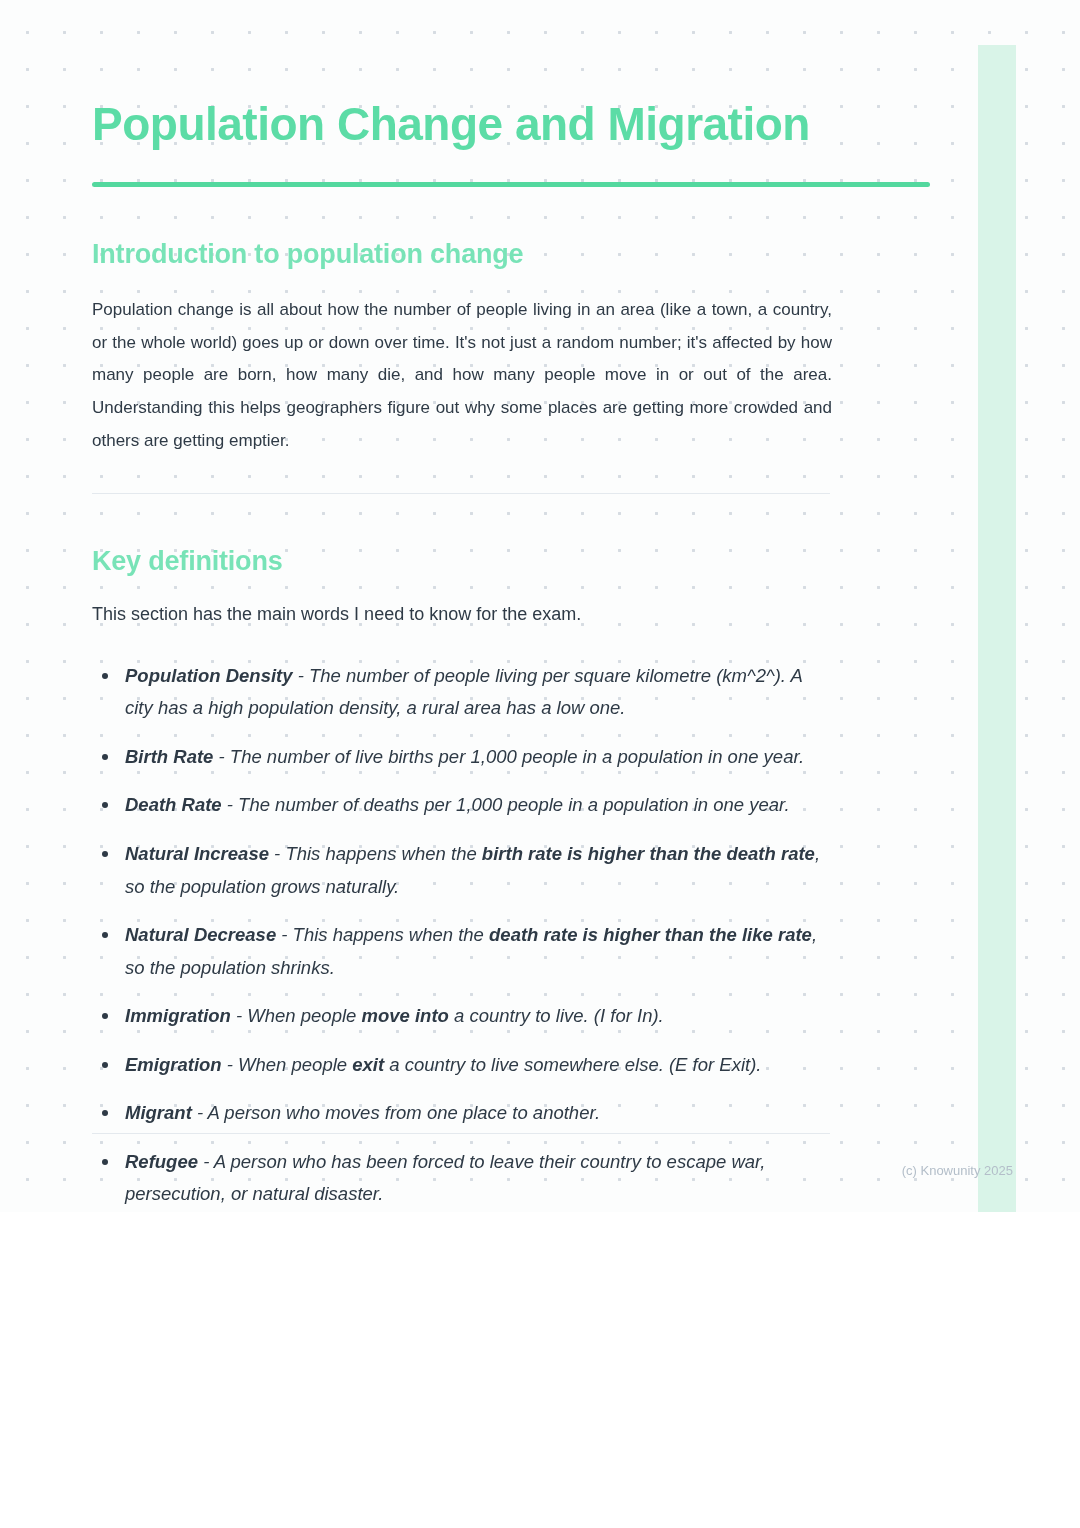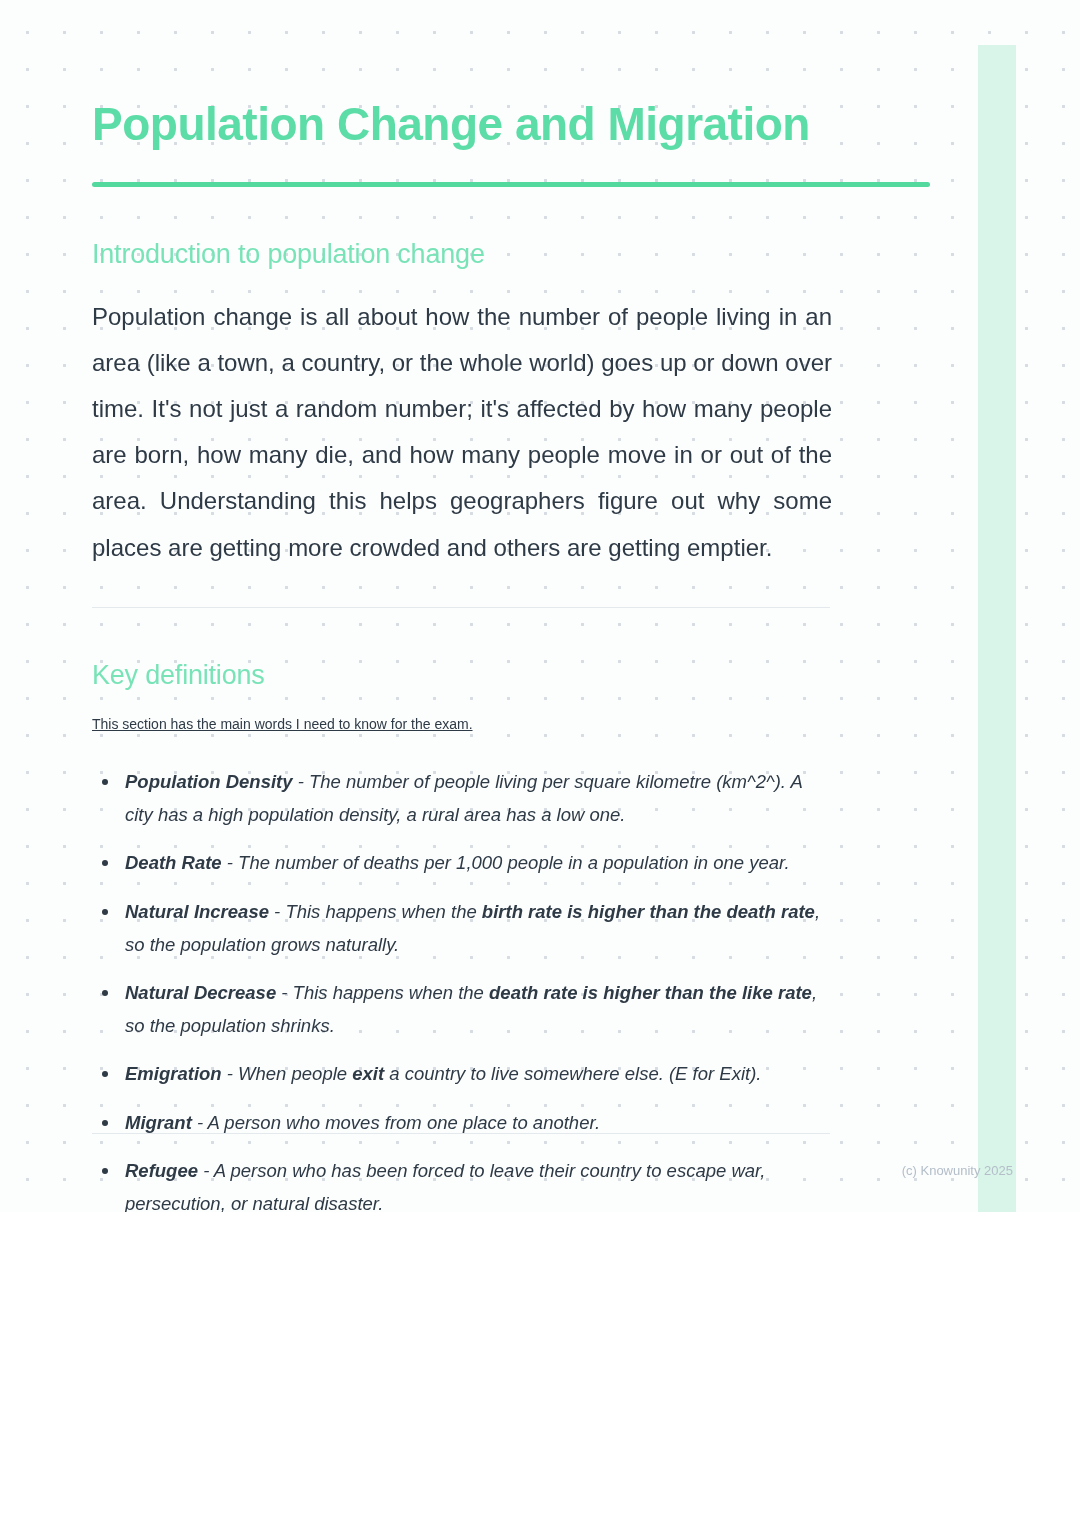"Introduction to population change" h2.section-heading { font-weight: 400 -> 700 }
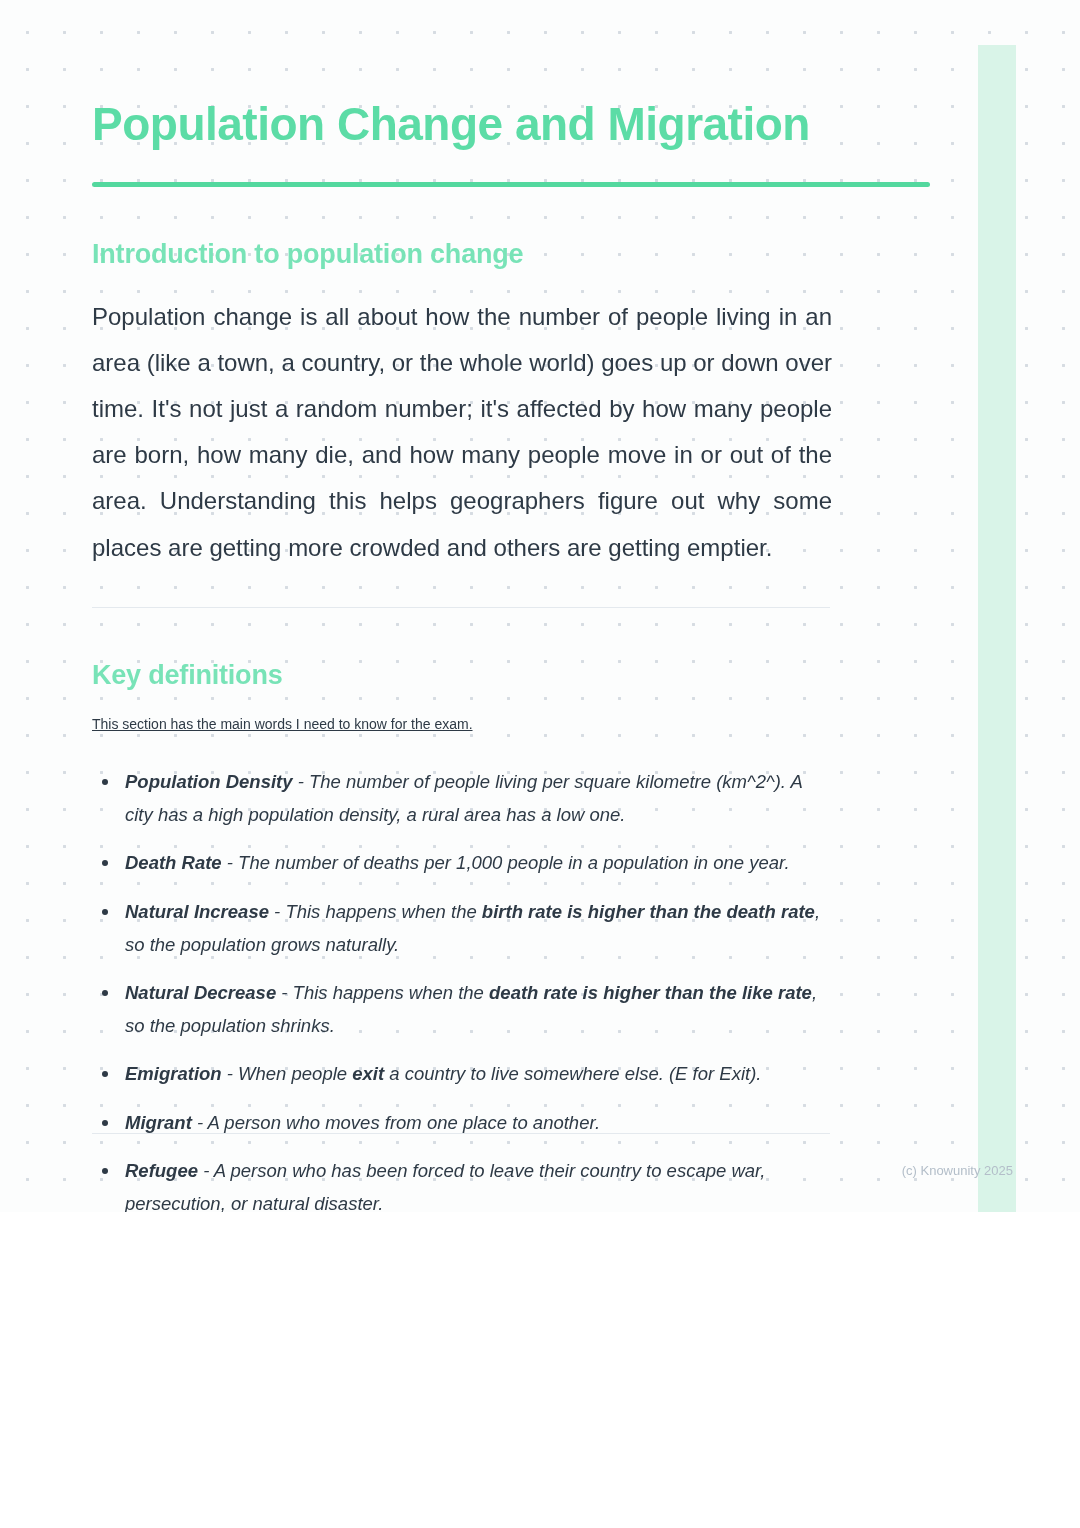"Population change is all about" p.lead-paragraph { font-size: 24px -> 17px }
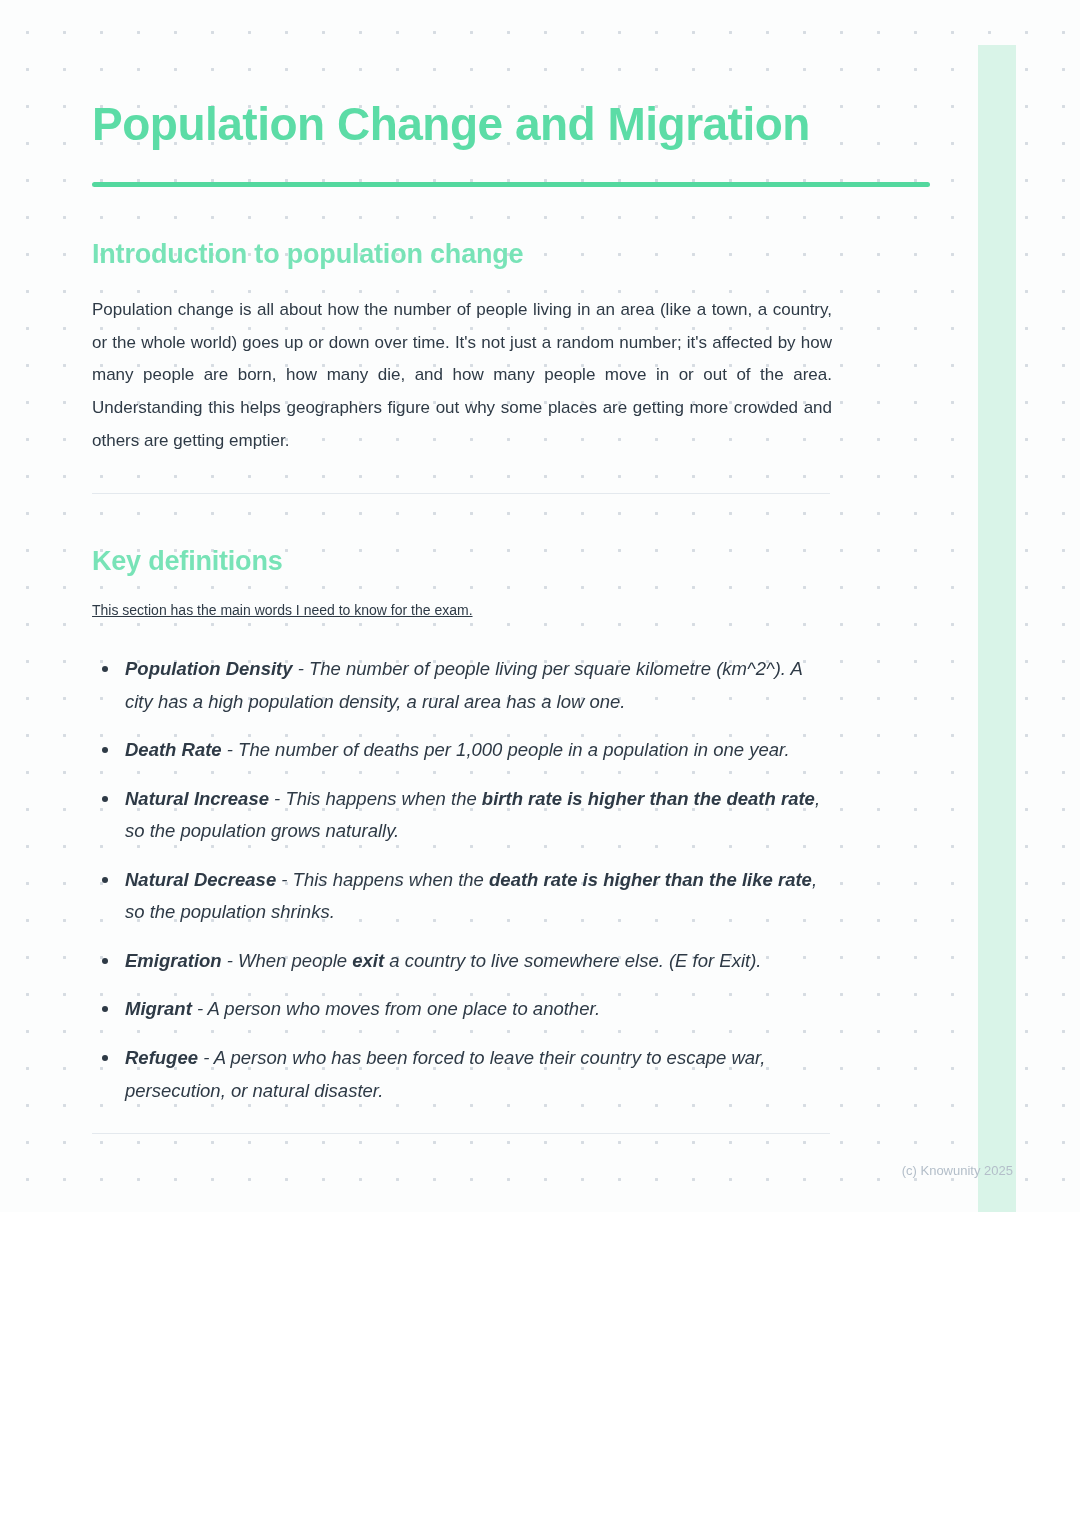"This section has the main" p.plain-paragraph { font-size: 14px -> 18px; text-decoration: underline -> none }
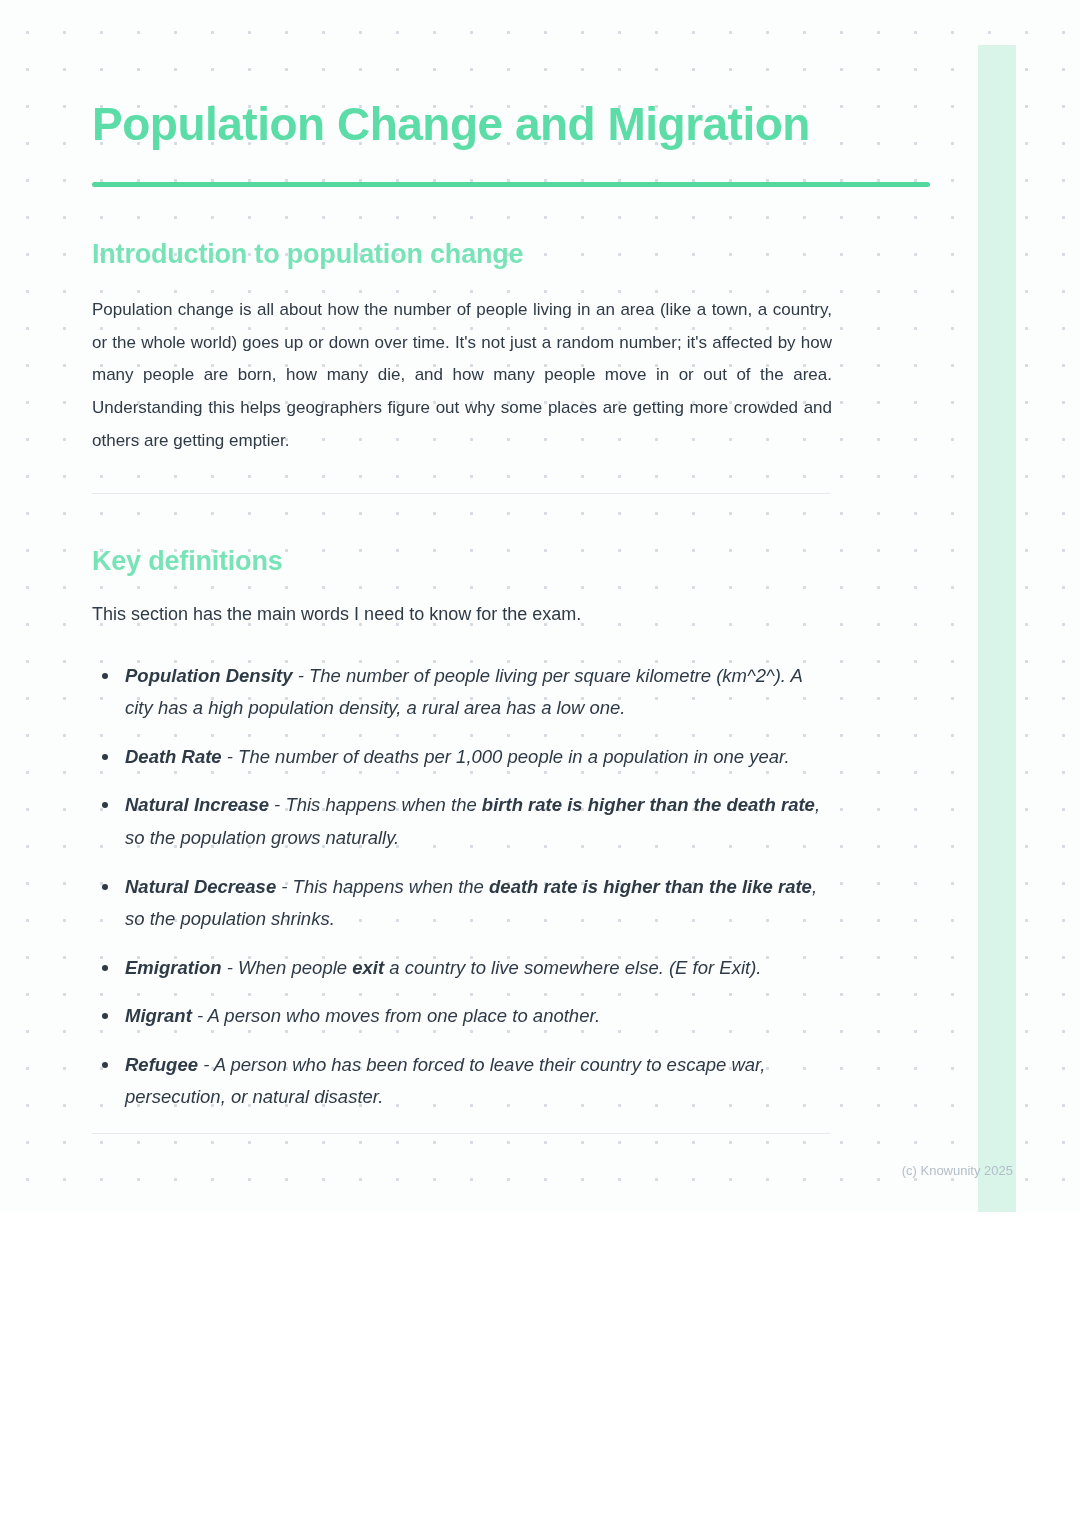"Birth Rate - The number" li { html: none -> <li><span>Birth Rate</span><span> - The number of live births per 1,000 people in a population in one year.</span></li> }
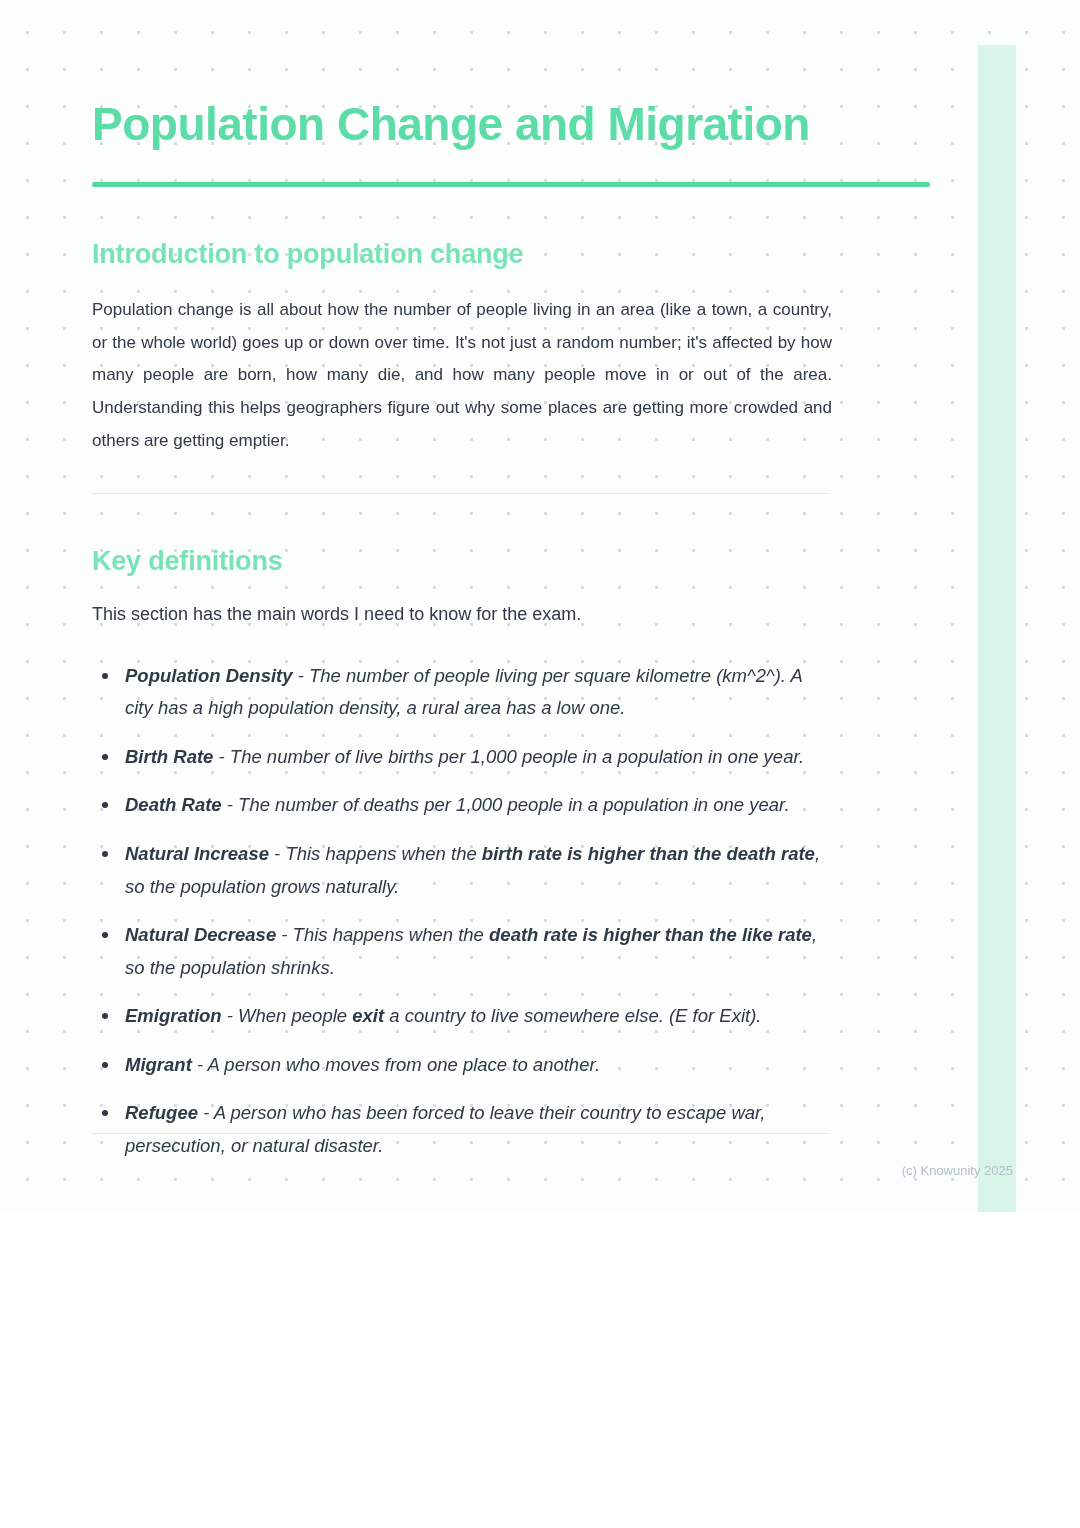"Immigration - When people move" li { html: none -> <li><span>Immigration</span><span> - When people </span><span>move into</span><span> a country to live. (I for In).</span></li> }
